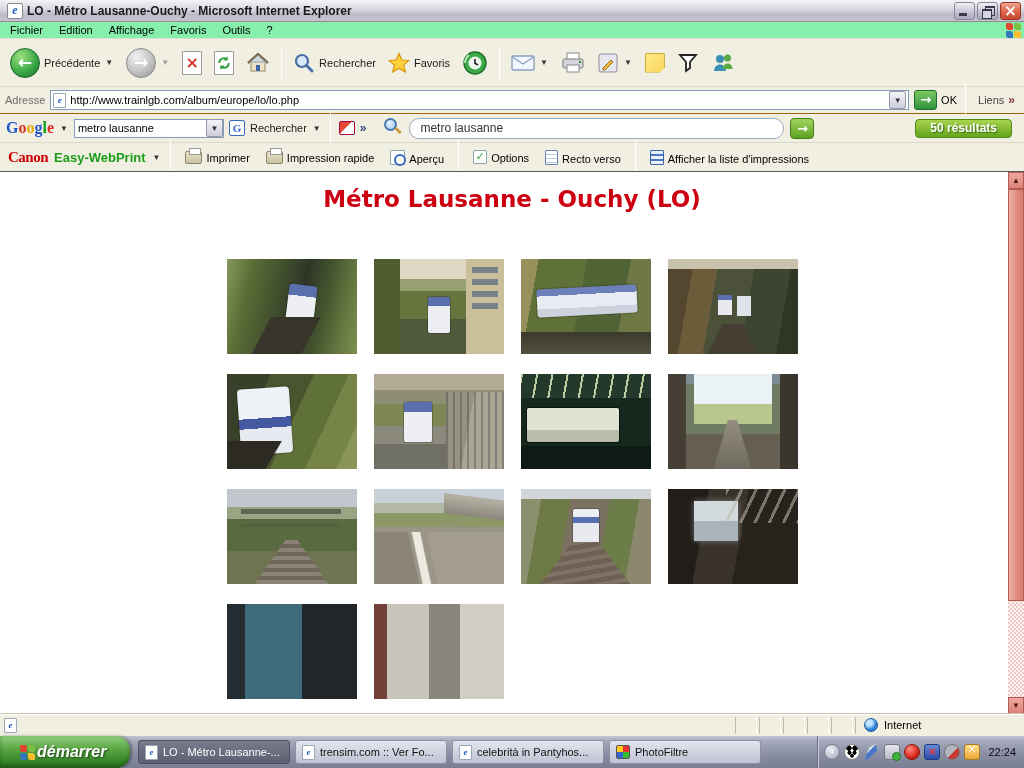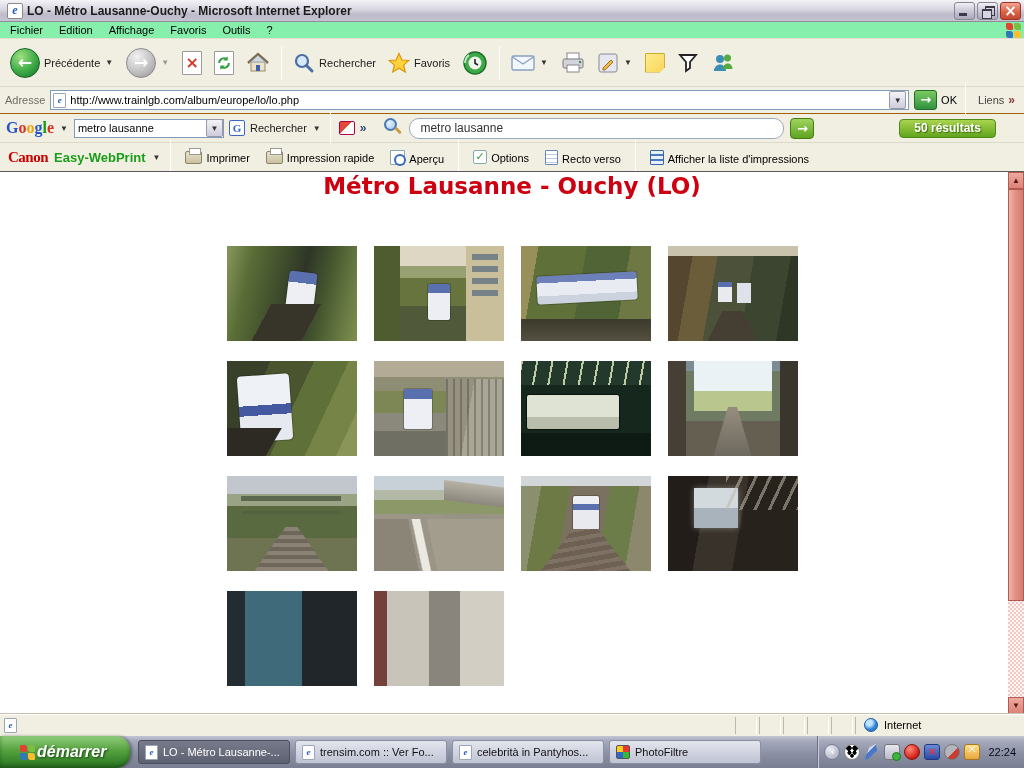"50 résultats" .results-pill { margin-right: 22px -> 6px }
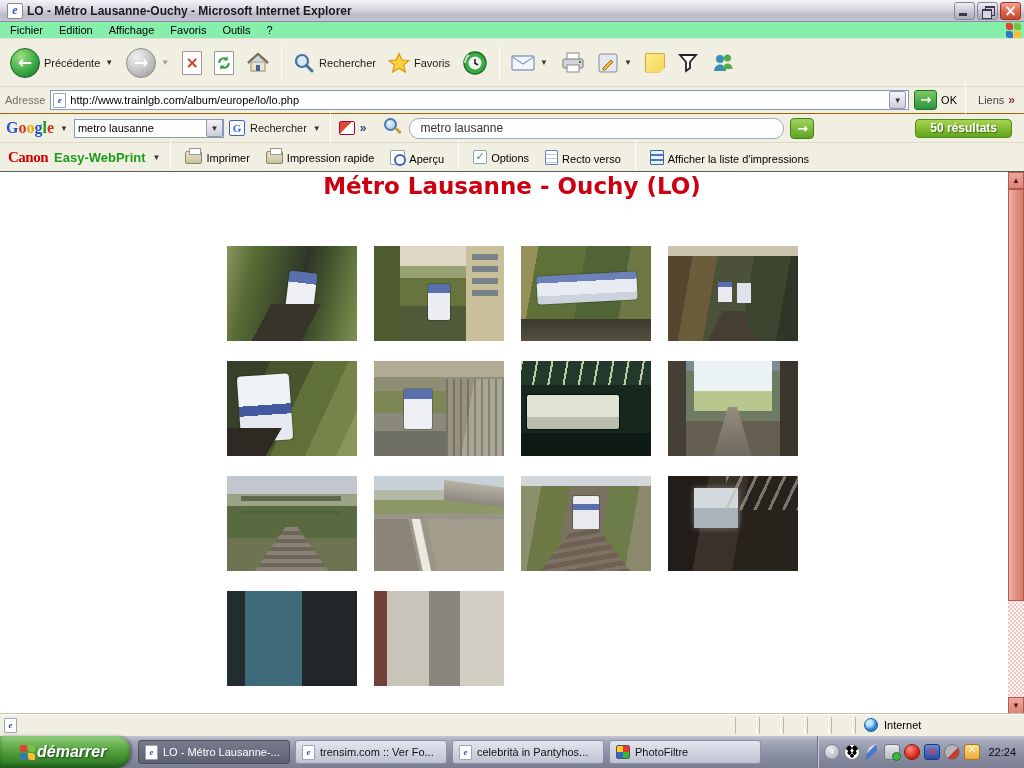"Métro Lausanne - Ouchy (LO)" .page-title { margin-top: none -> 13px }
